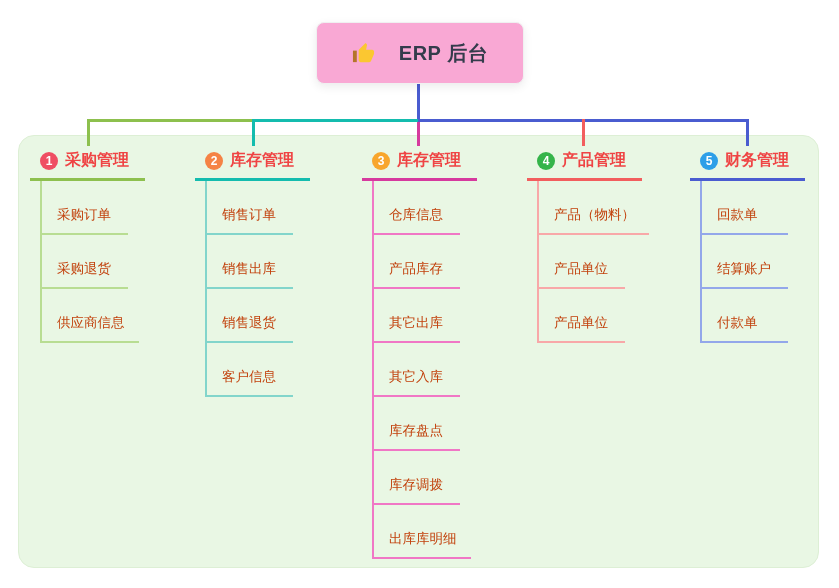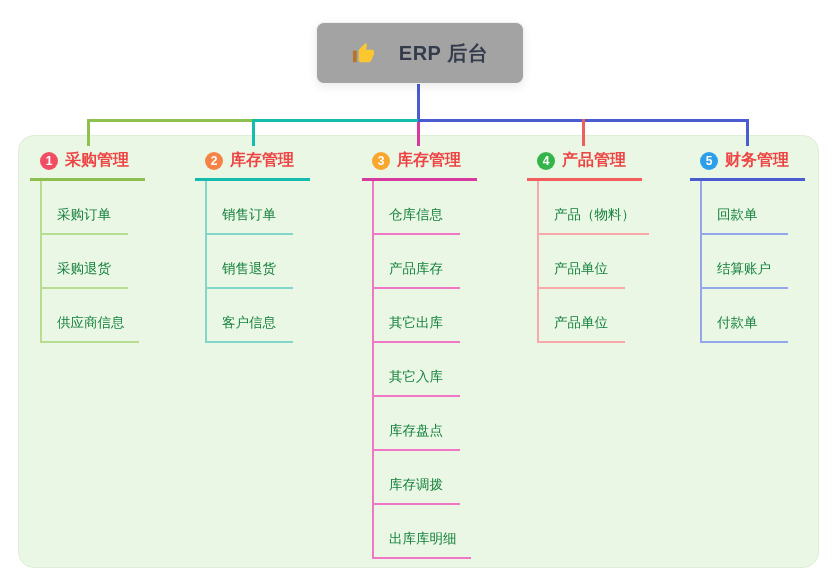"ERP 后台" .root-card { background: #a3a3a3 -> #f9a8d4 }
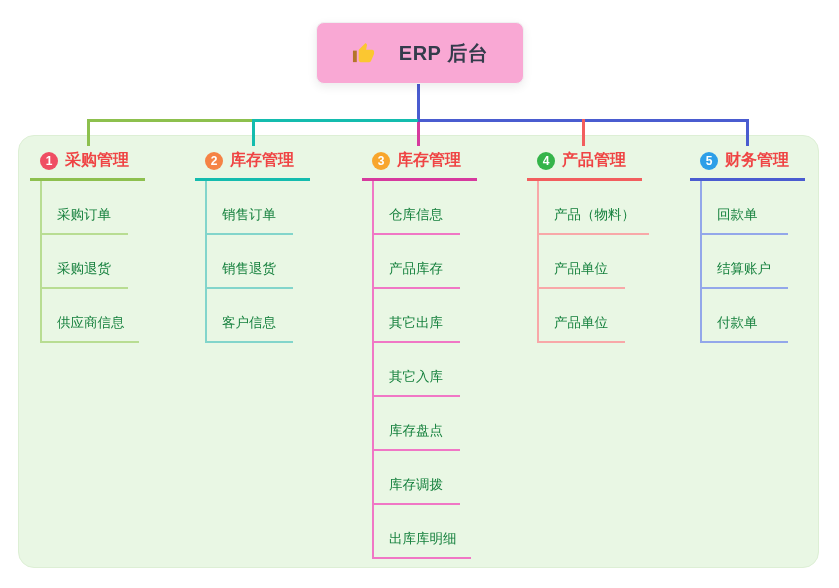"采购订单" .child span { color: #15803d -> #c2410c }
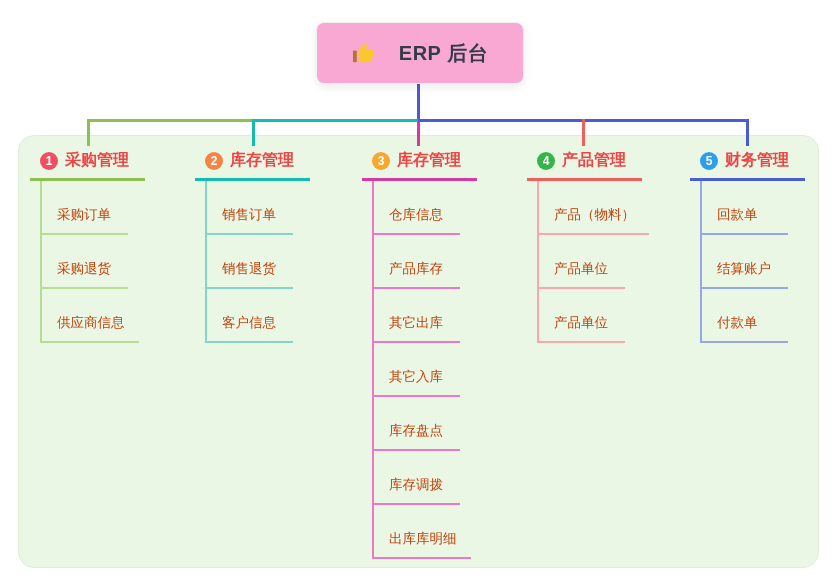"销售出库" div.child { html: none -> <div> <span>销售出库</span> </div> }
